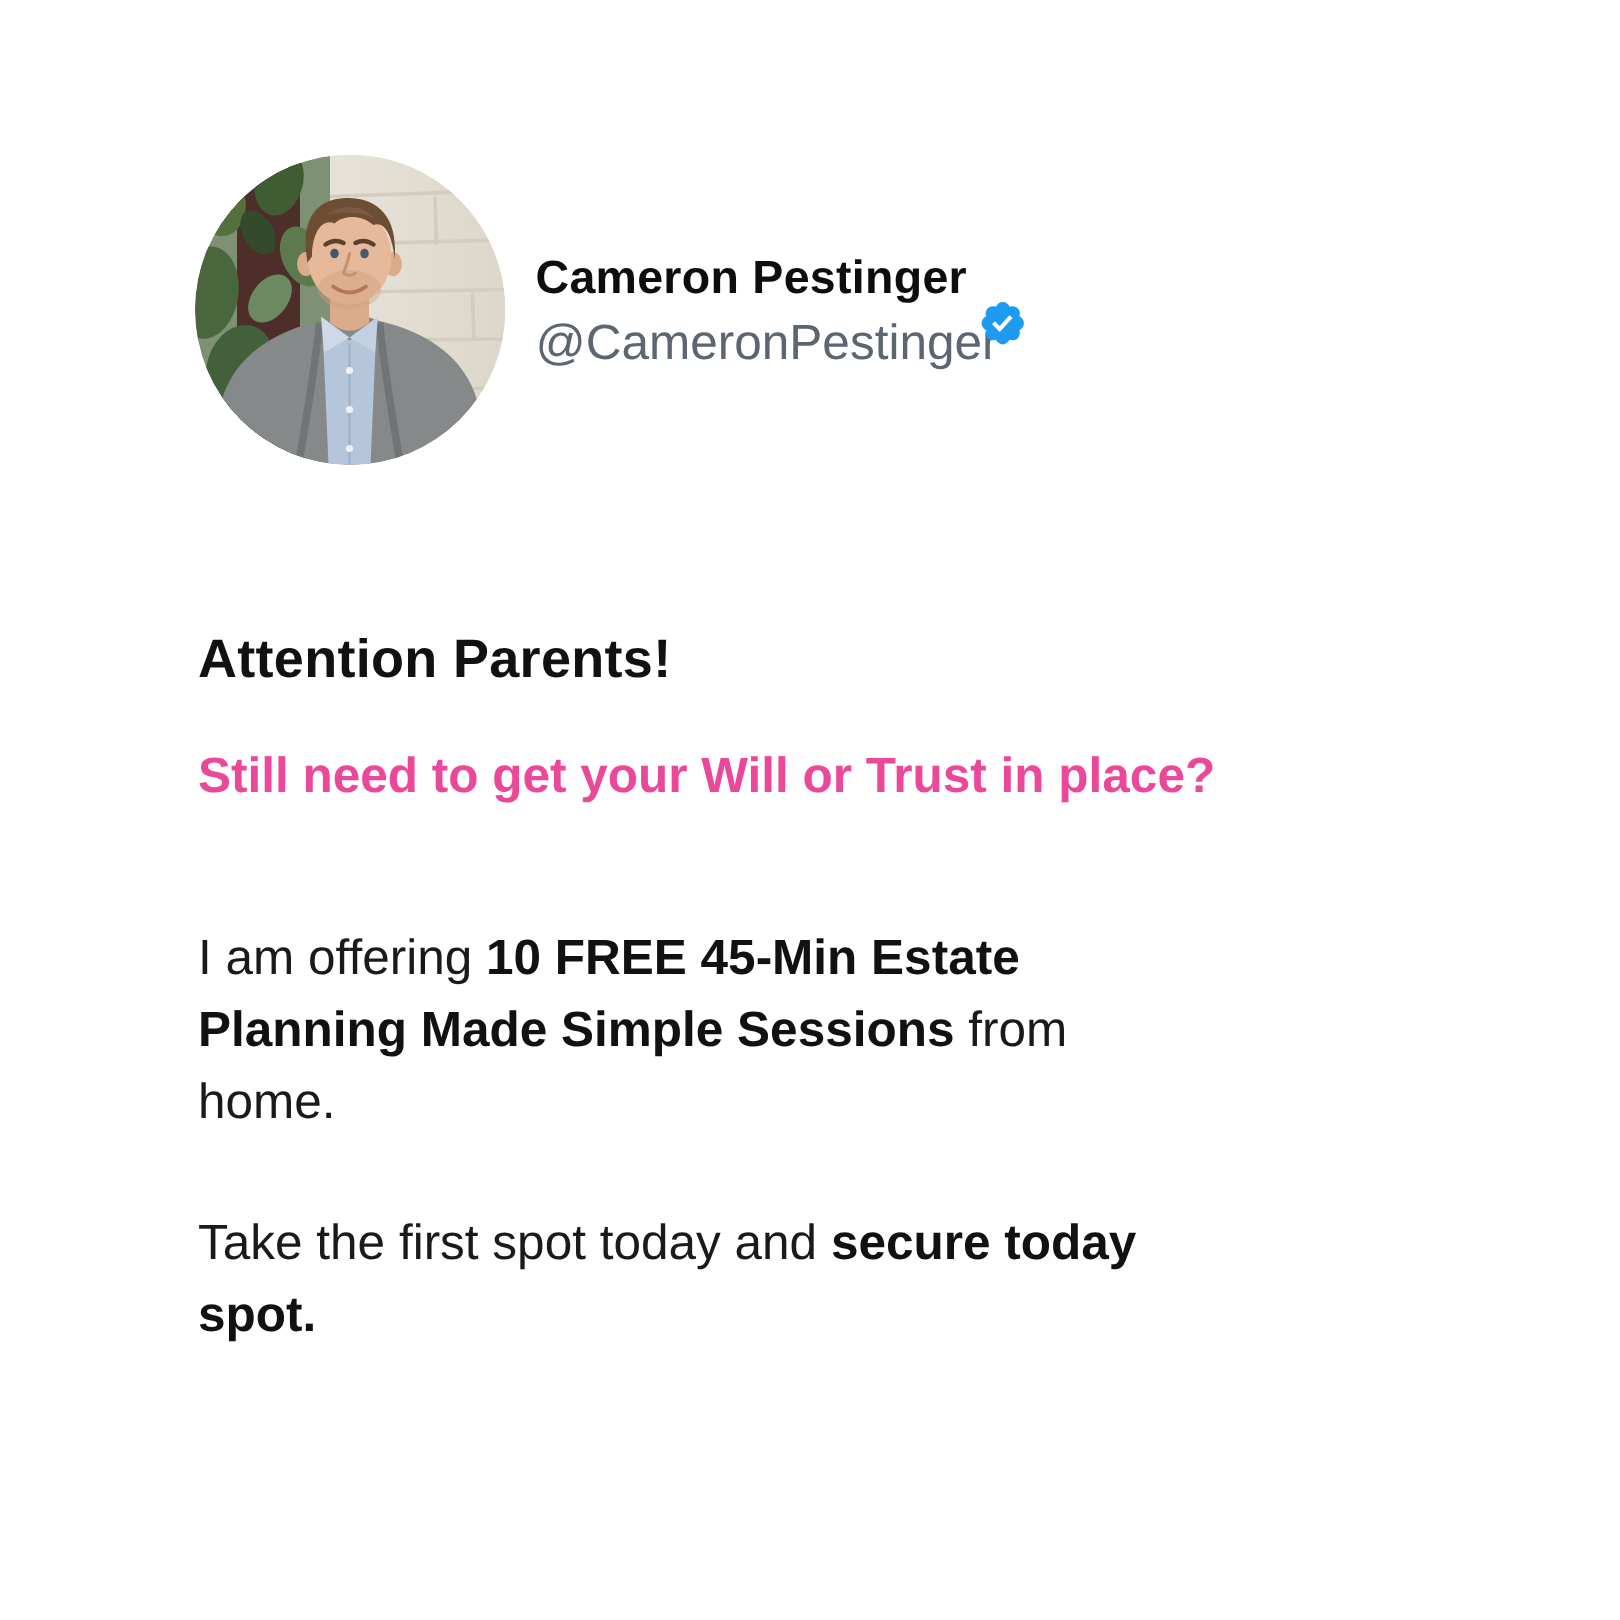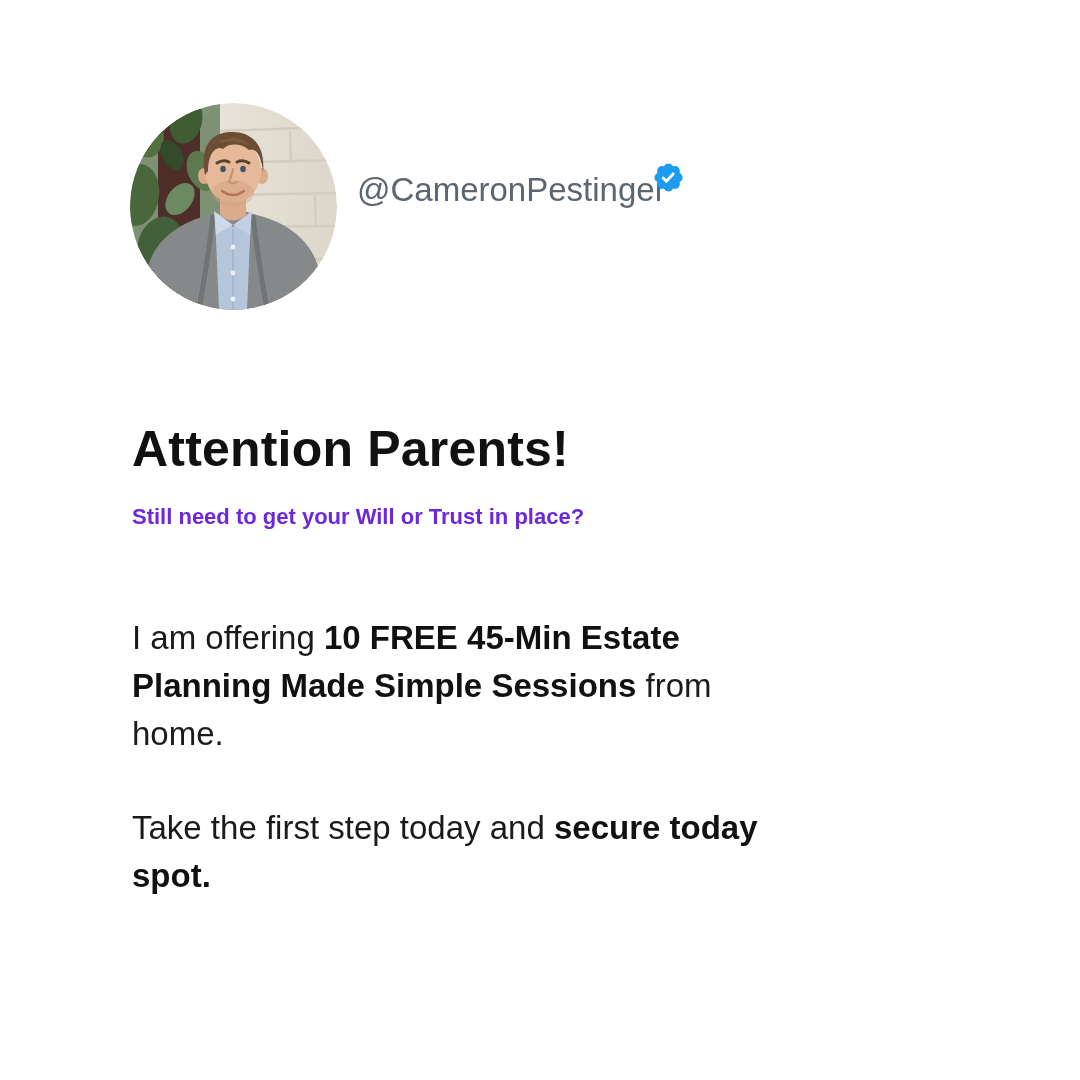"Cameron Pestinger" div.name { html: none -> <div>Cameron Pestinger</div> }
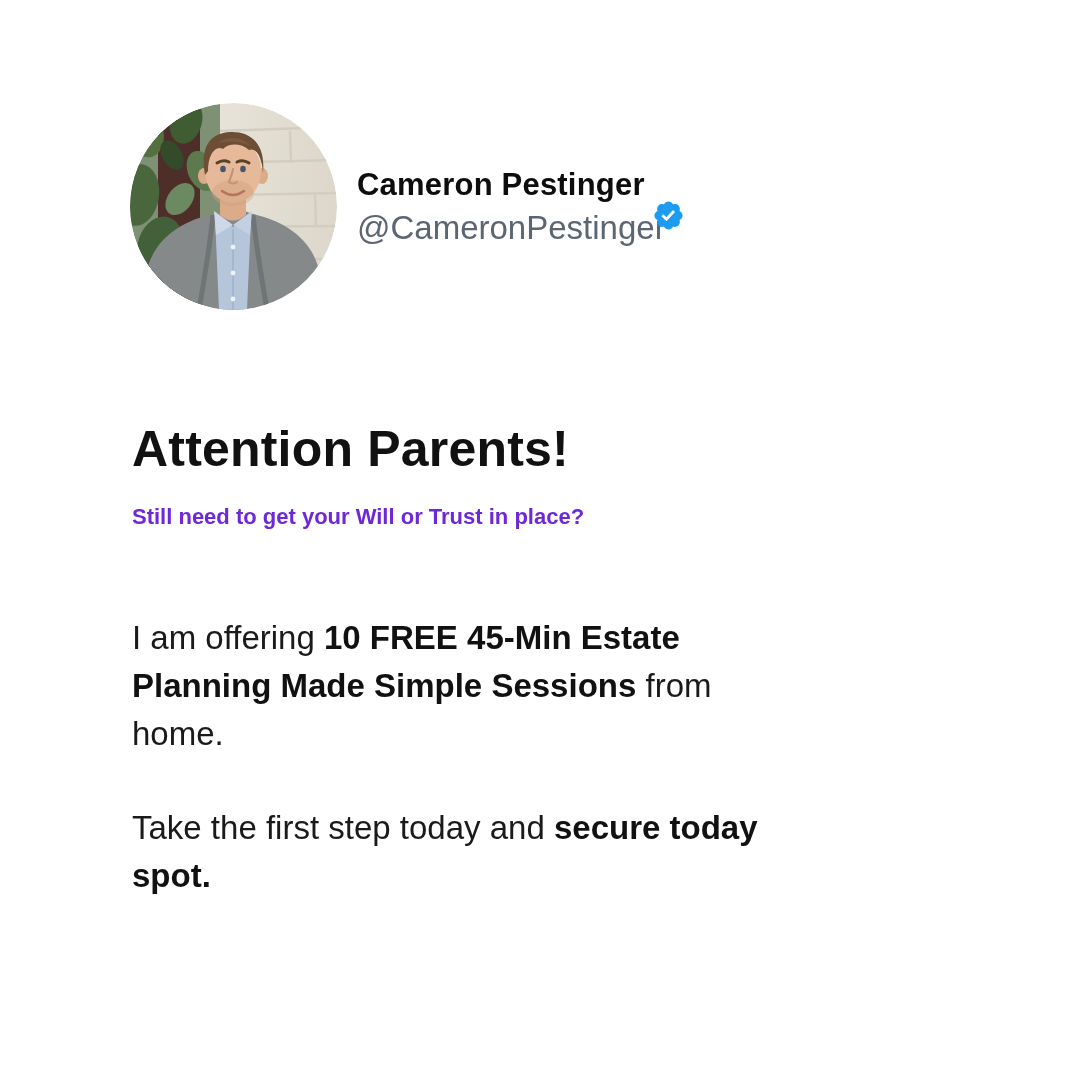"Attention Parents!" .heading { font-size: 50px -> 36px }
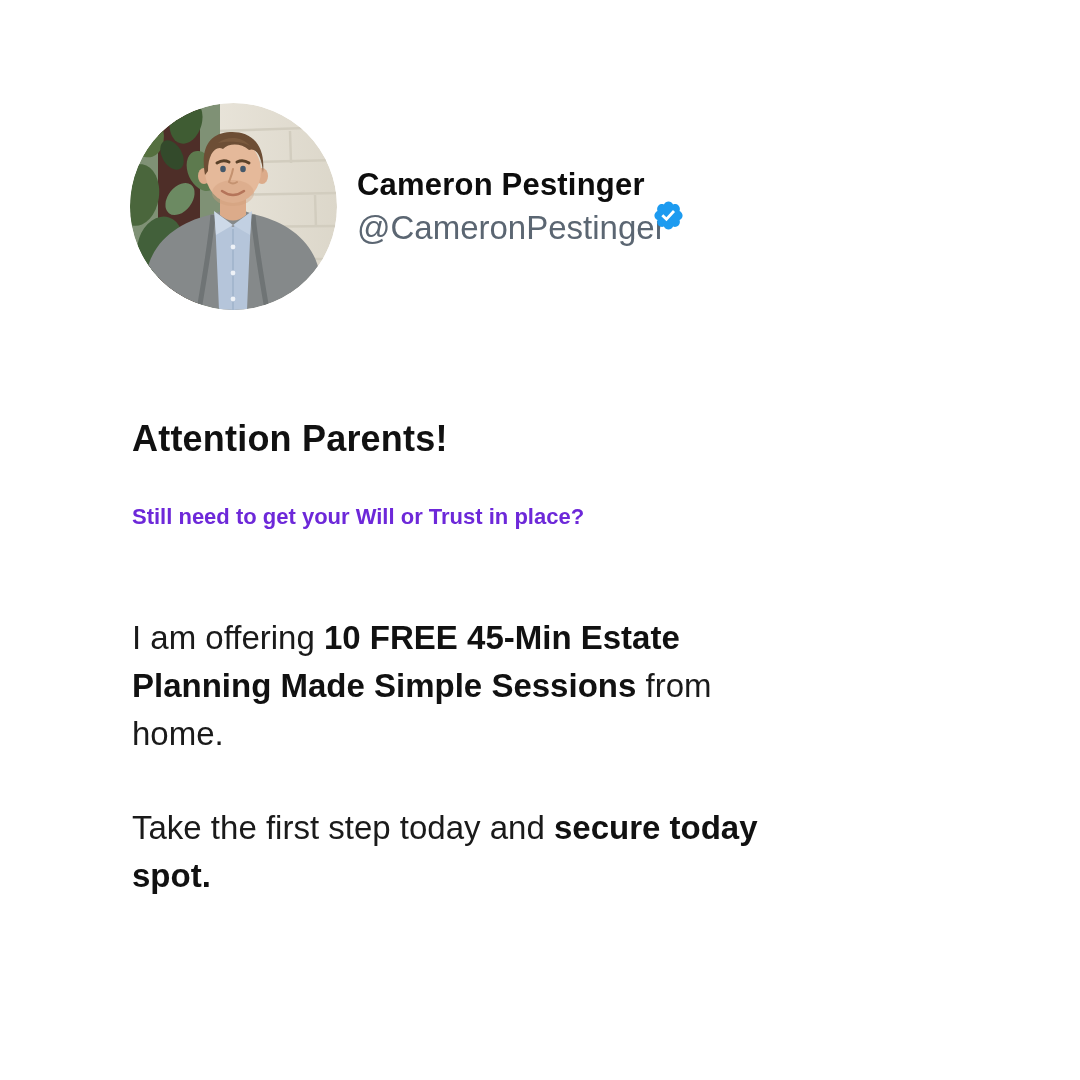"Still need to get your" .question { color: #6d28d9 -> #ec4899; font-size: 22px -> 33px }
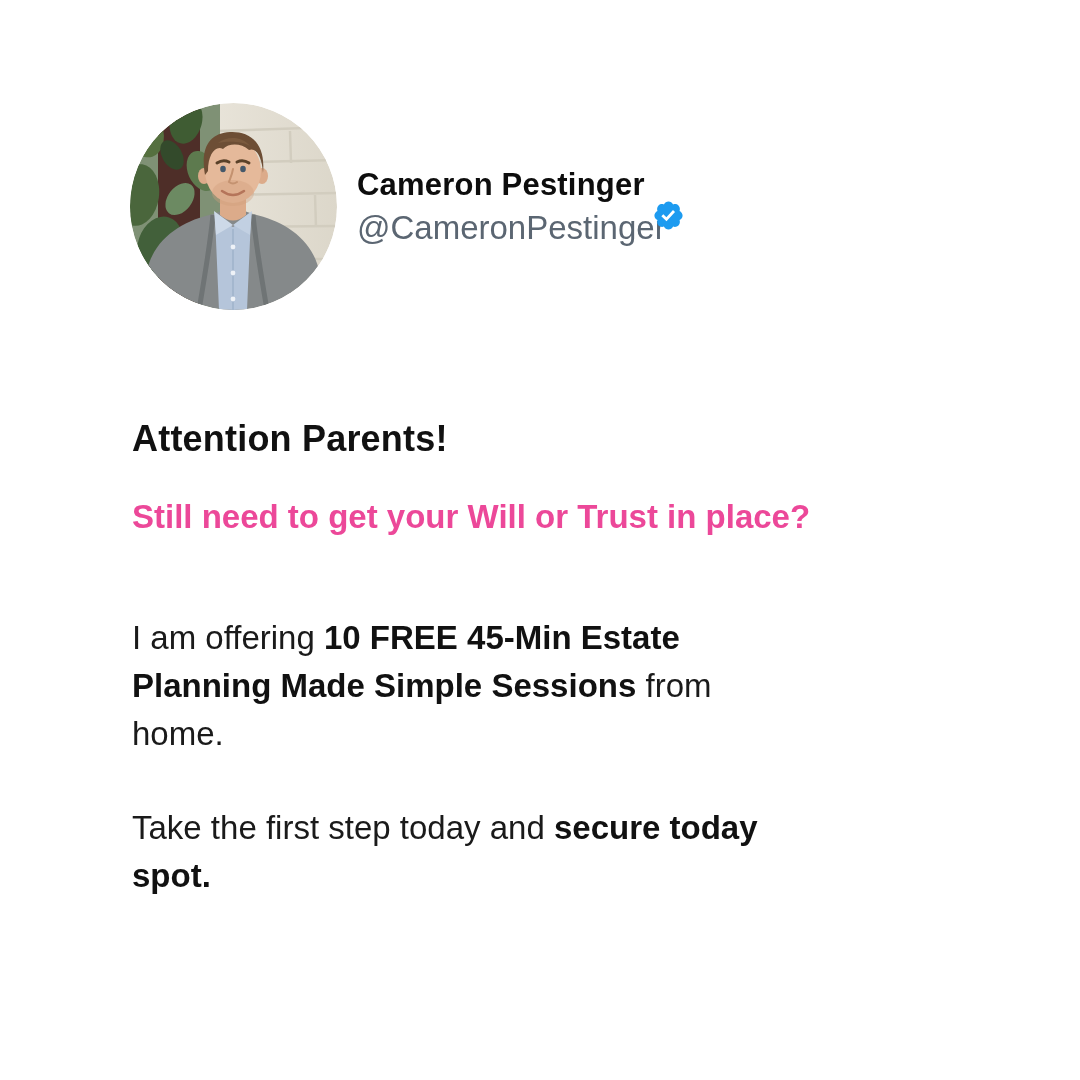"Take the first step today" span { text: step -> spot }
